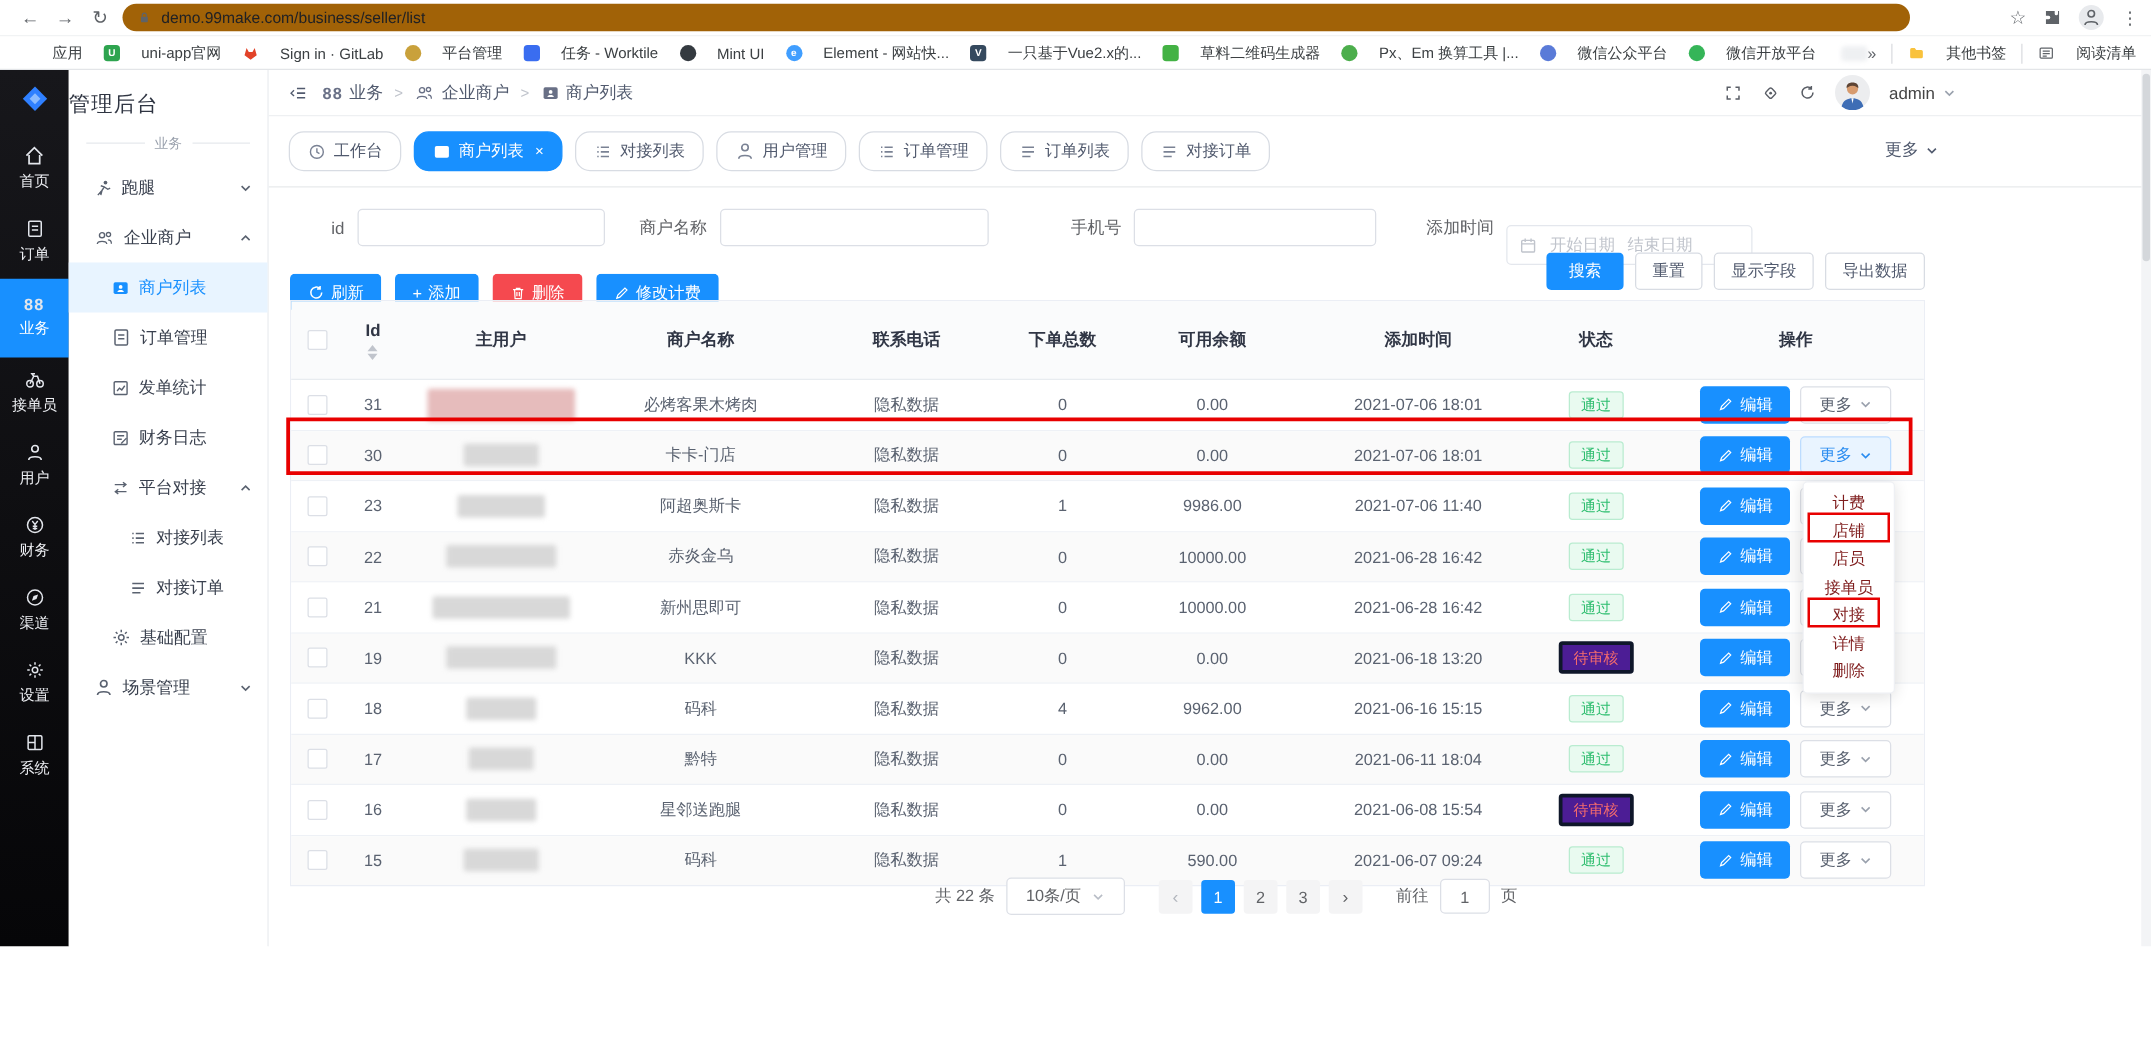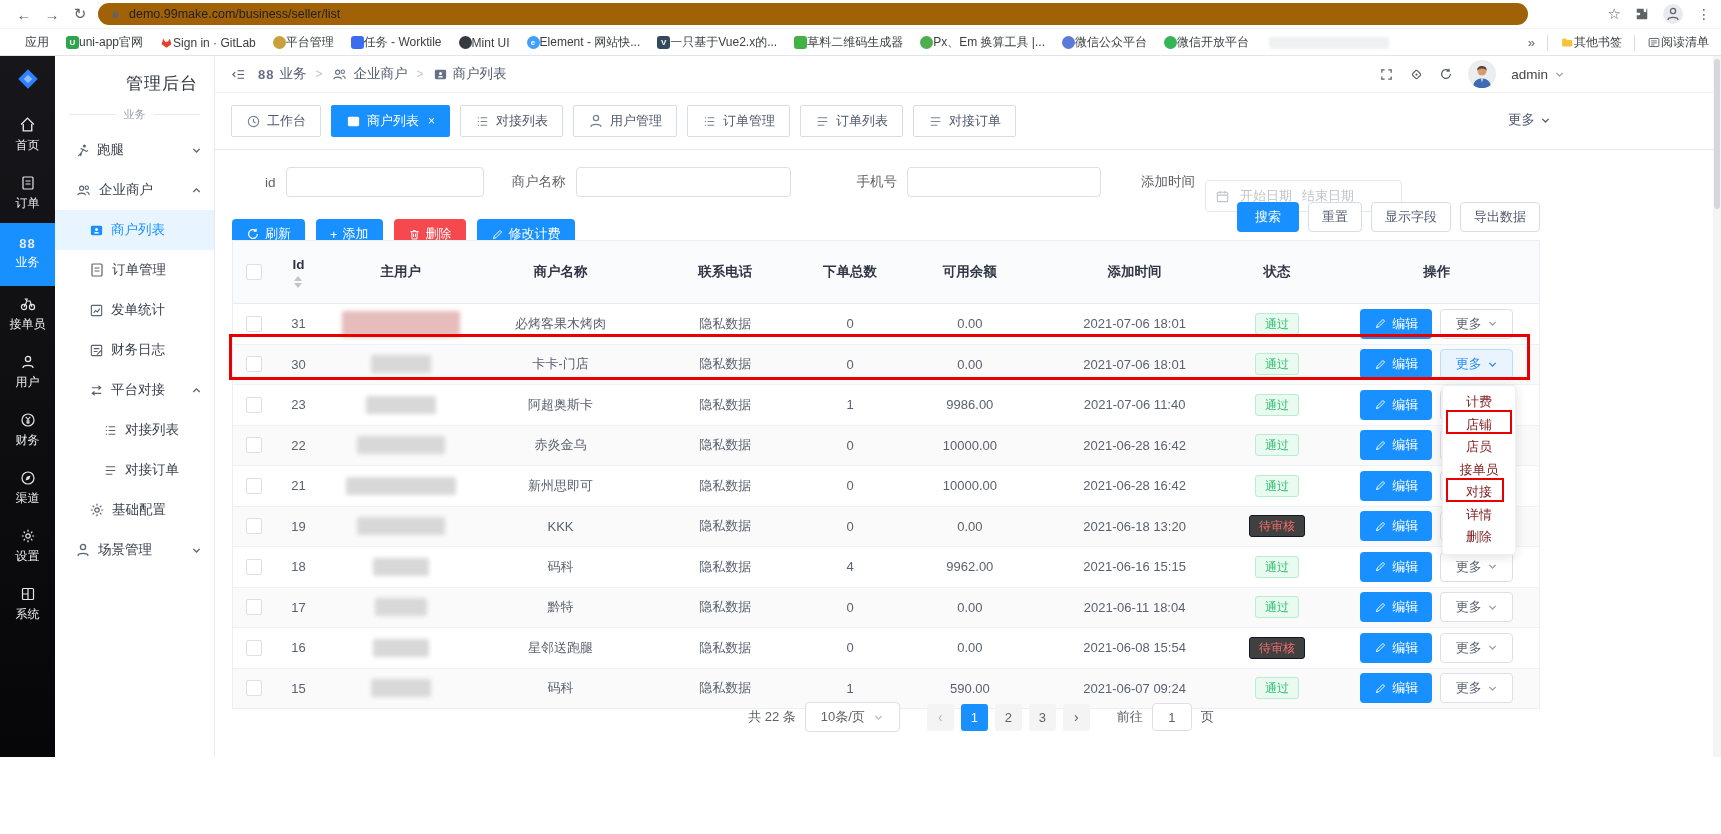"应用" .bm { gap: 0 -> 17px }
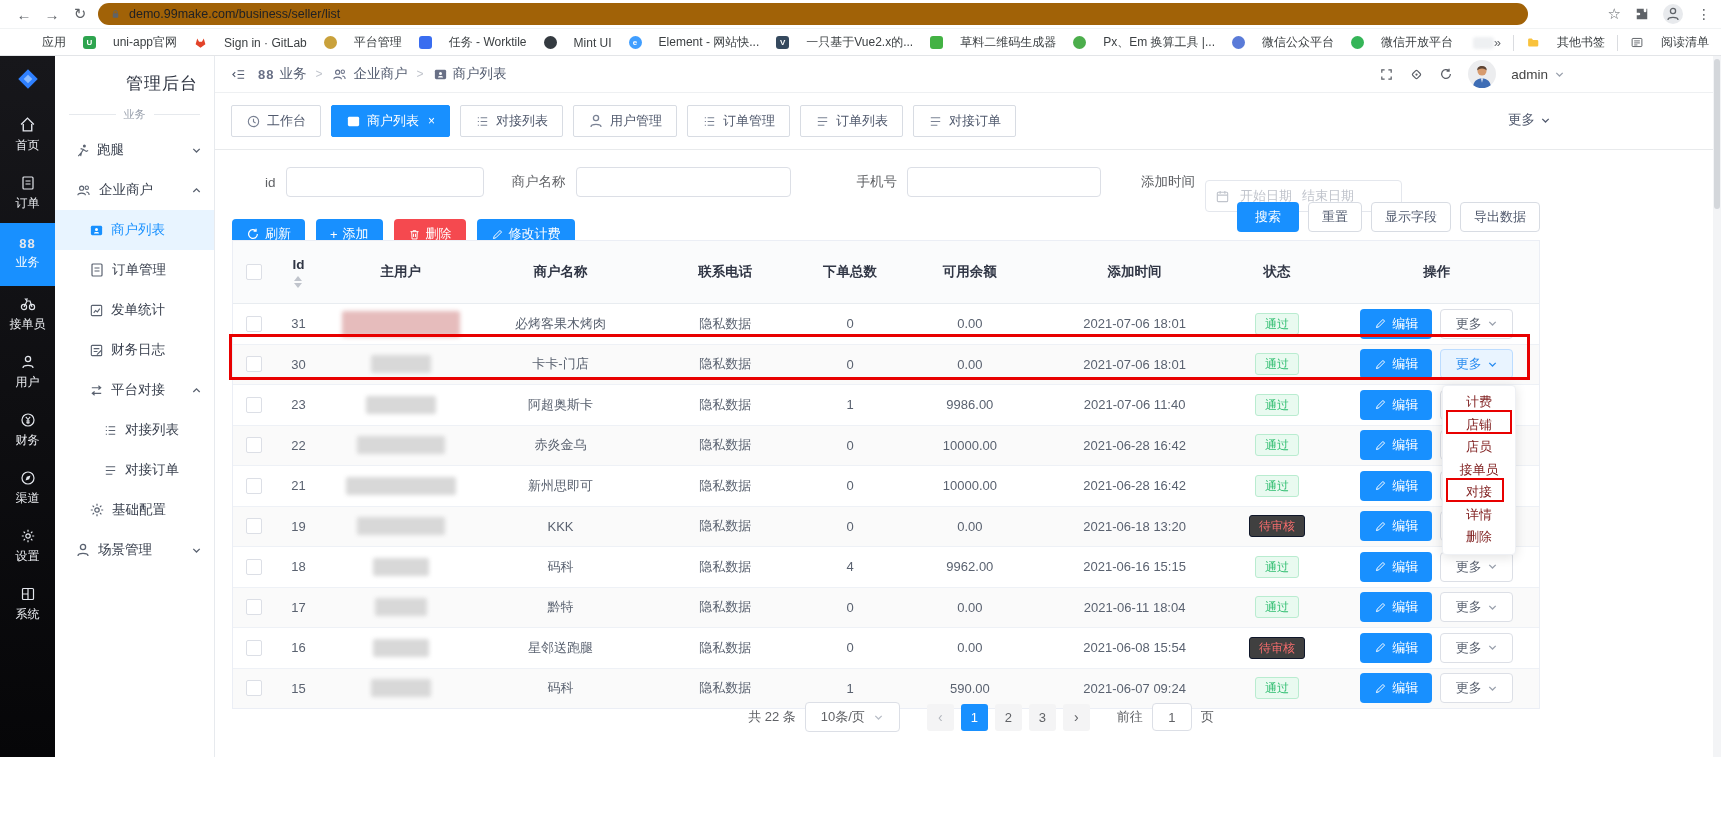"管理后台" .sb-title { padding: 8px 16px 12px -> 8px 0 12px; text-align: right -> left }
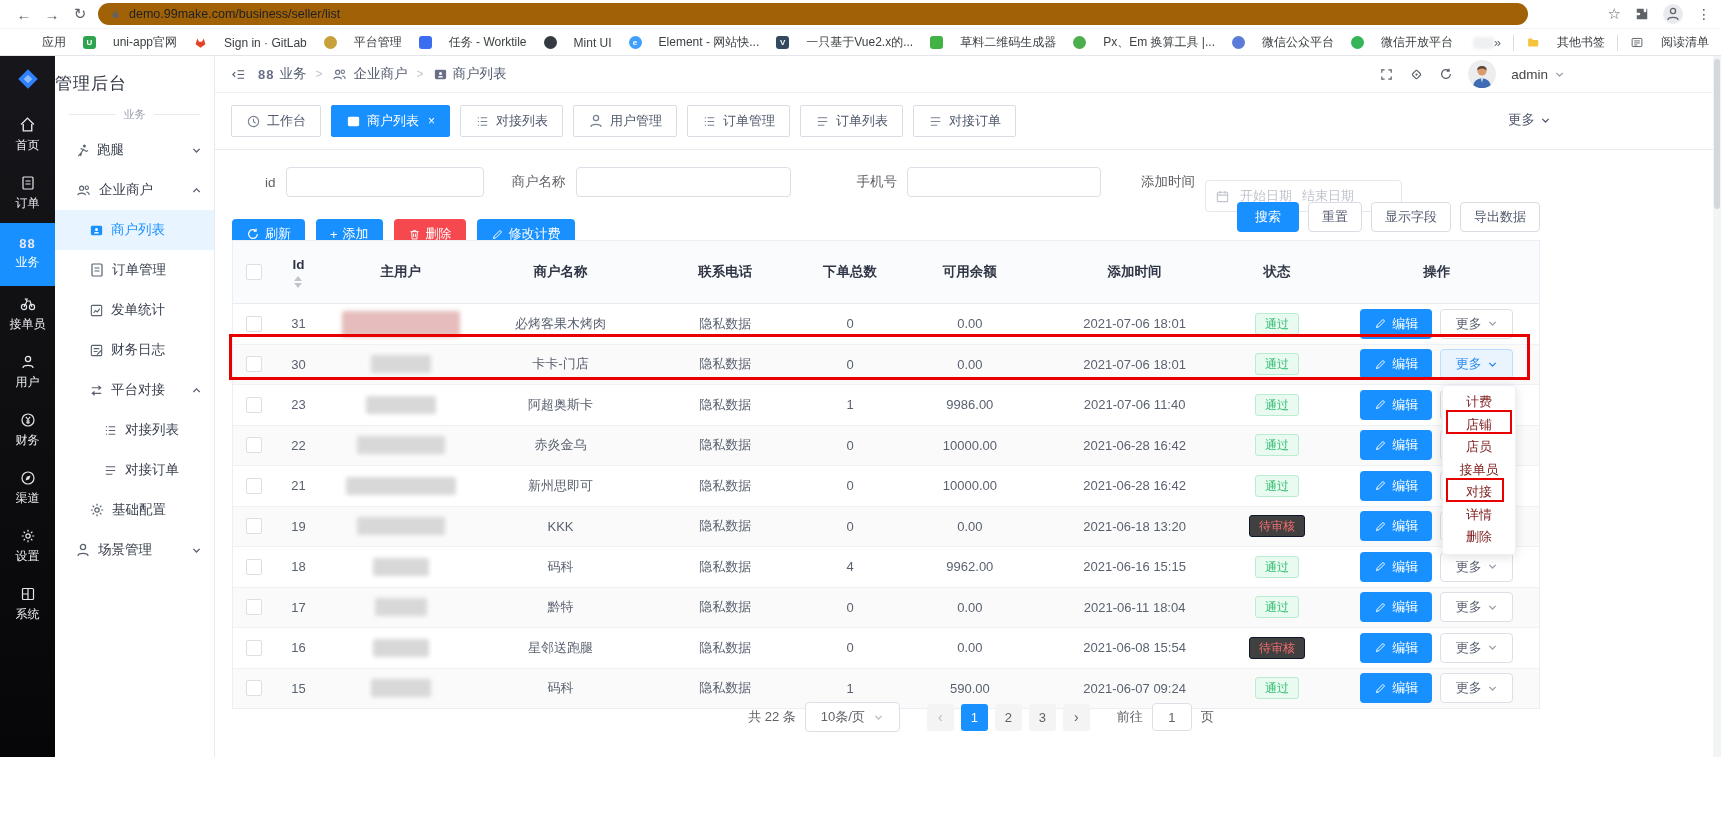"工作台" .tab { border-radius: 2px -> 12px }
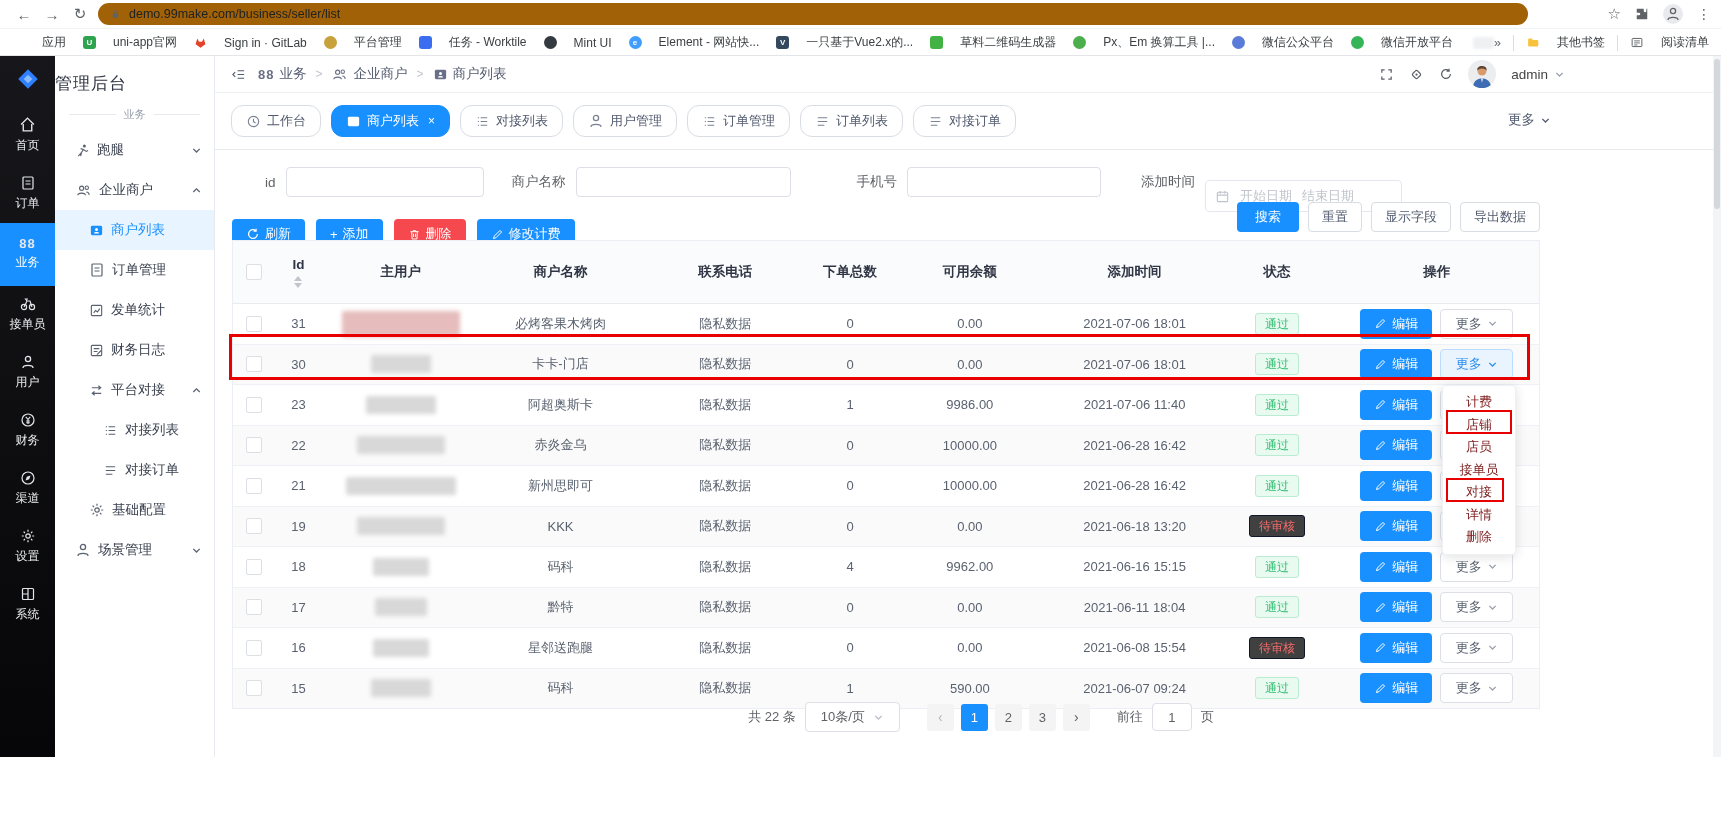"待审核" .badge.pending { background: #404040 -> #4c1d95; border: 1px solid #0f172a -> 3px solid #0f172a }
